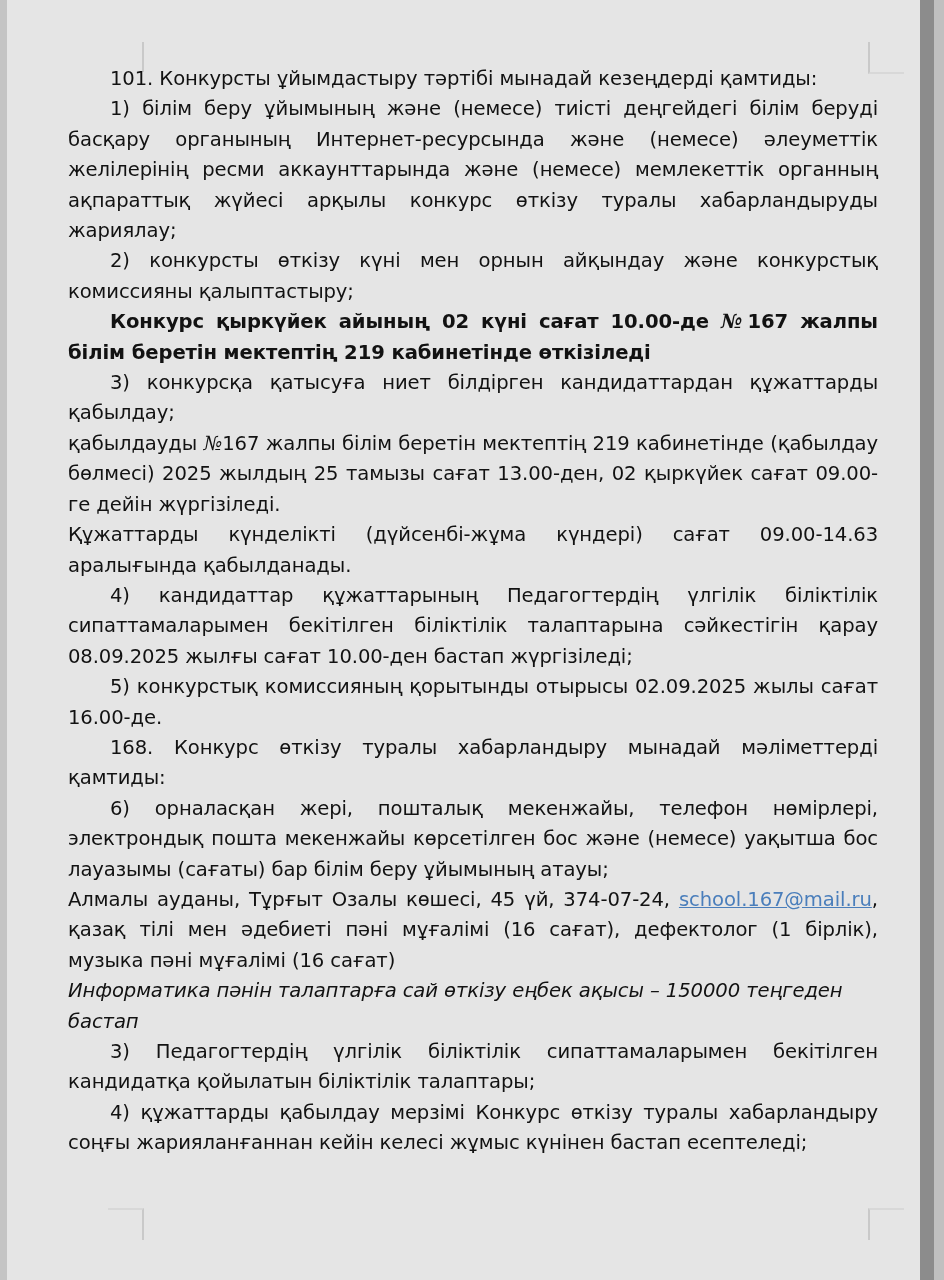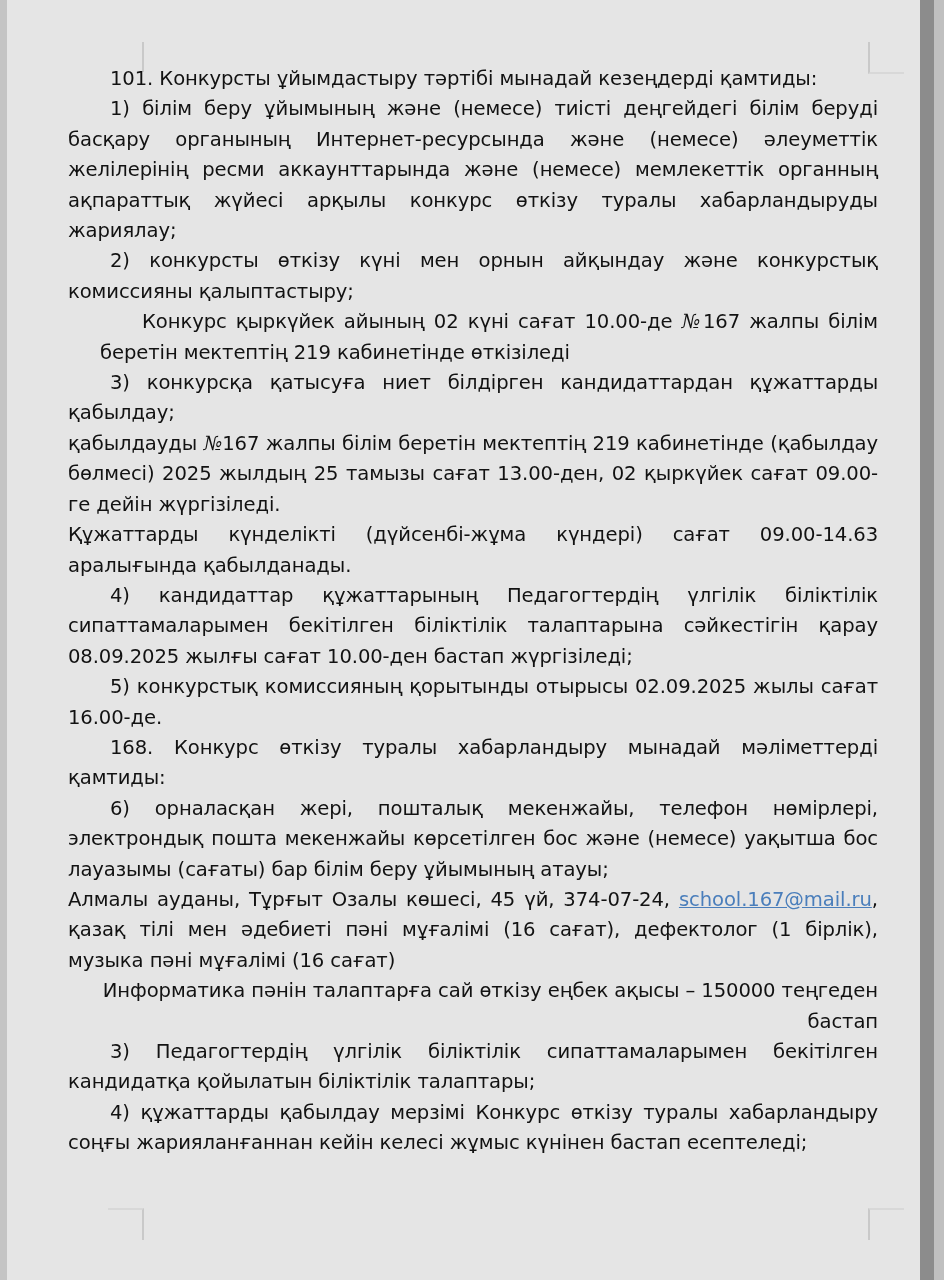"Конкурс қыркүйек айының 02 күні" p.bold { font-weight: normal -> bold; margin-left: 32px -> none }
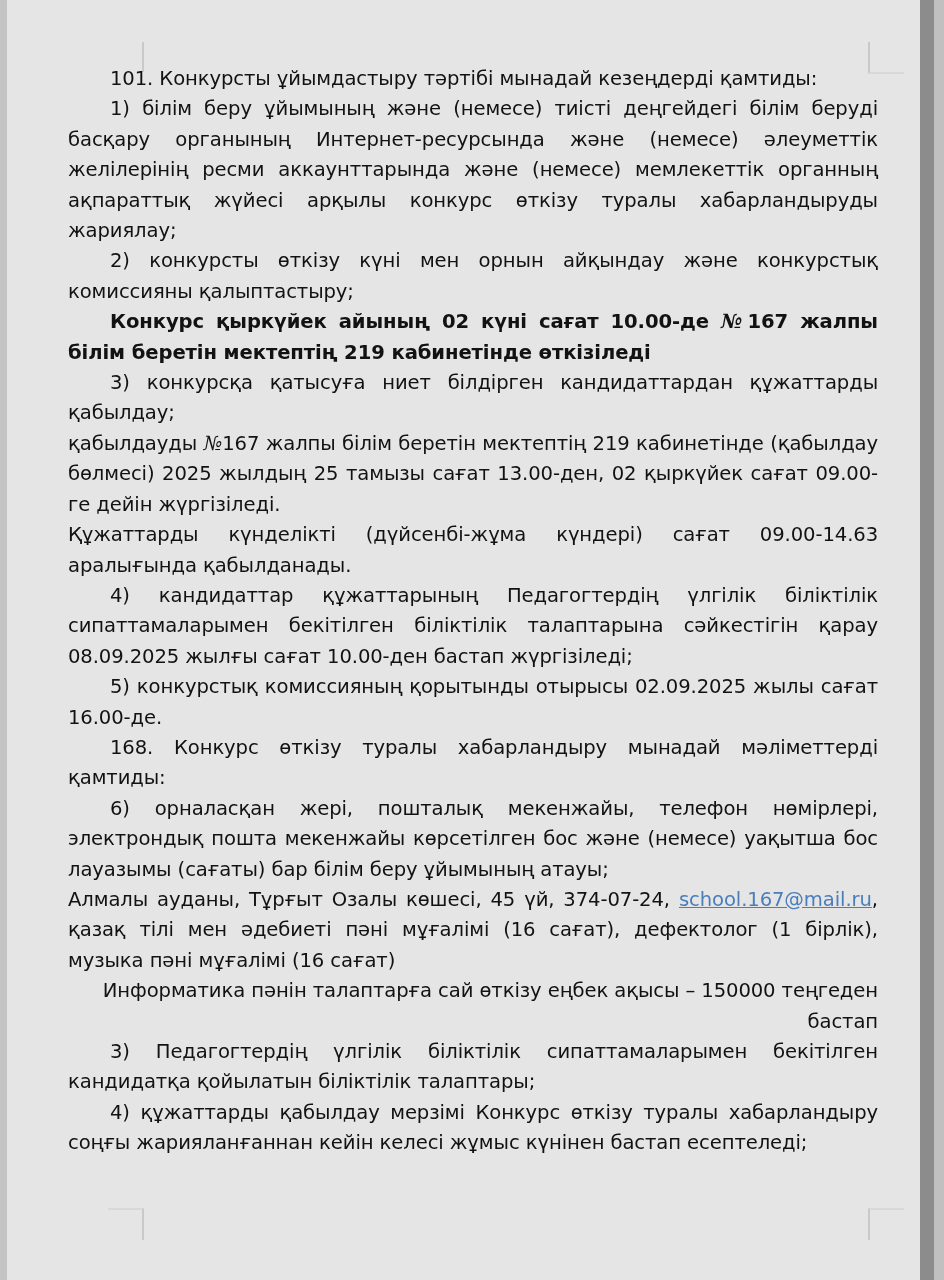"Информатика пәнін талаптарға сай өткізу" p.last-left { font-style: none -> italic; text-align: right -> left }
